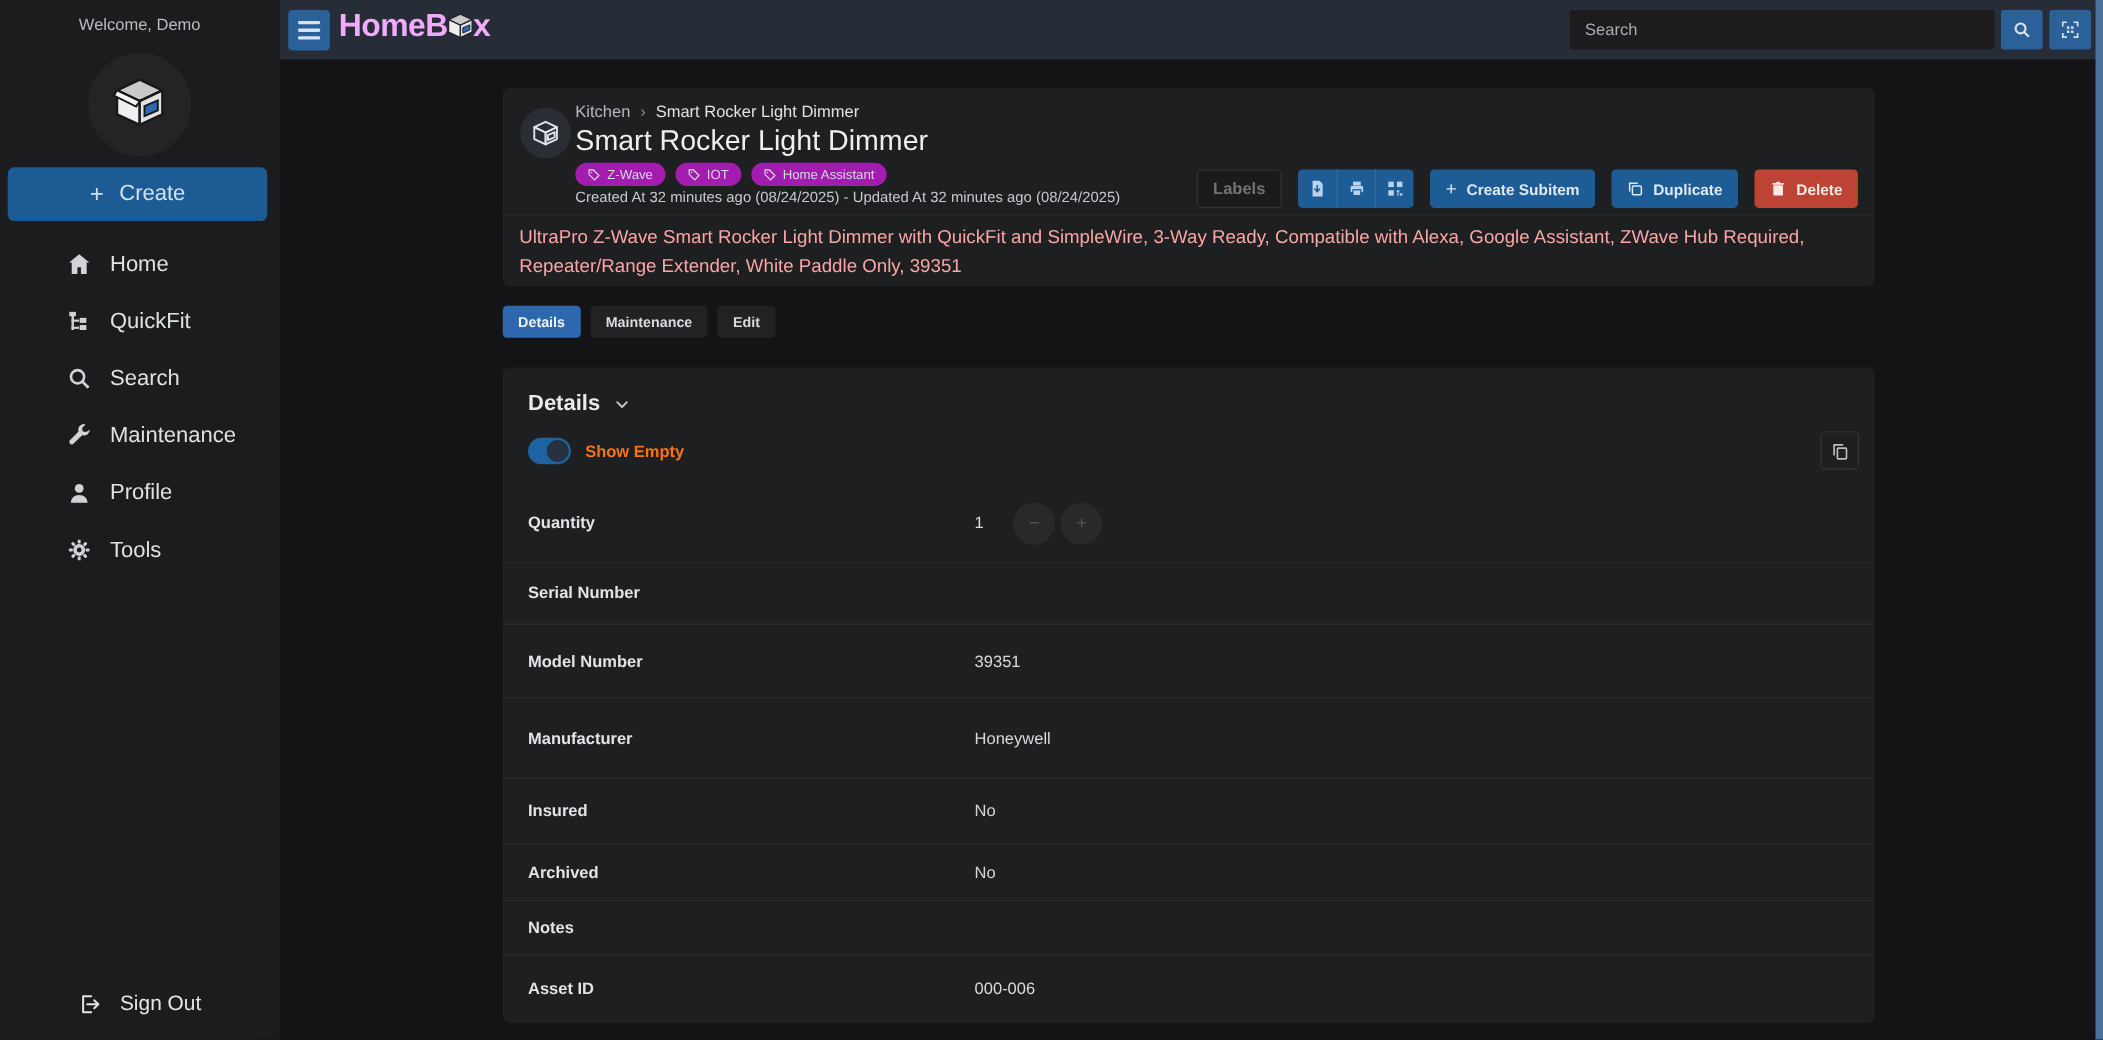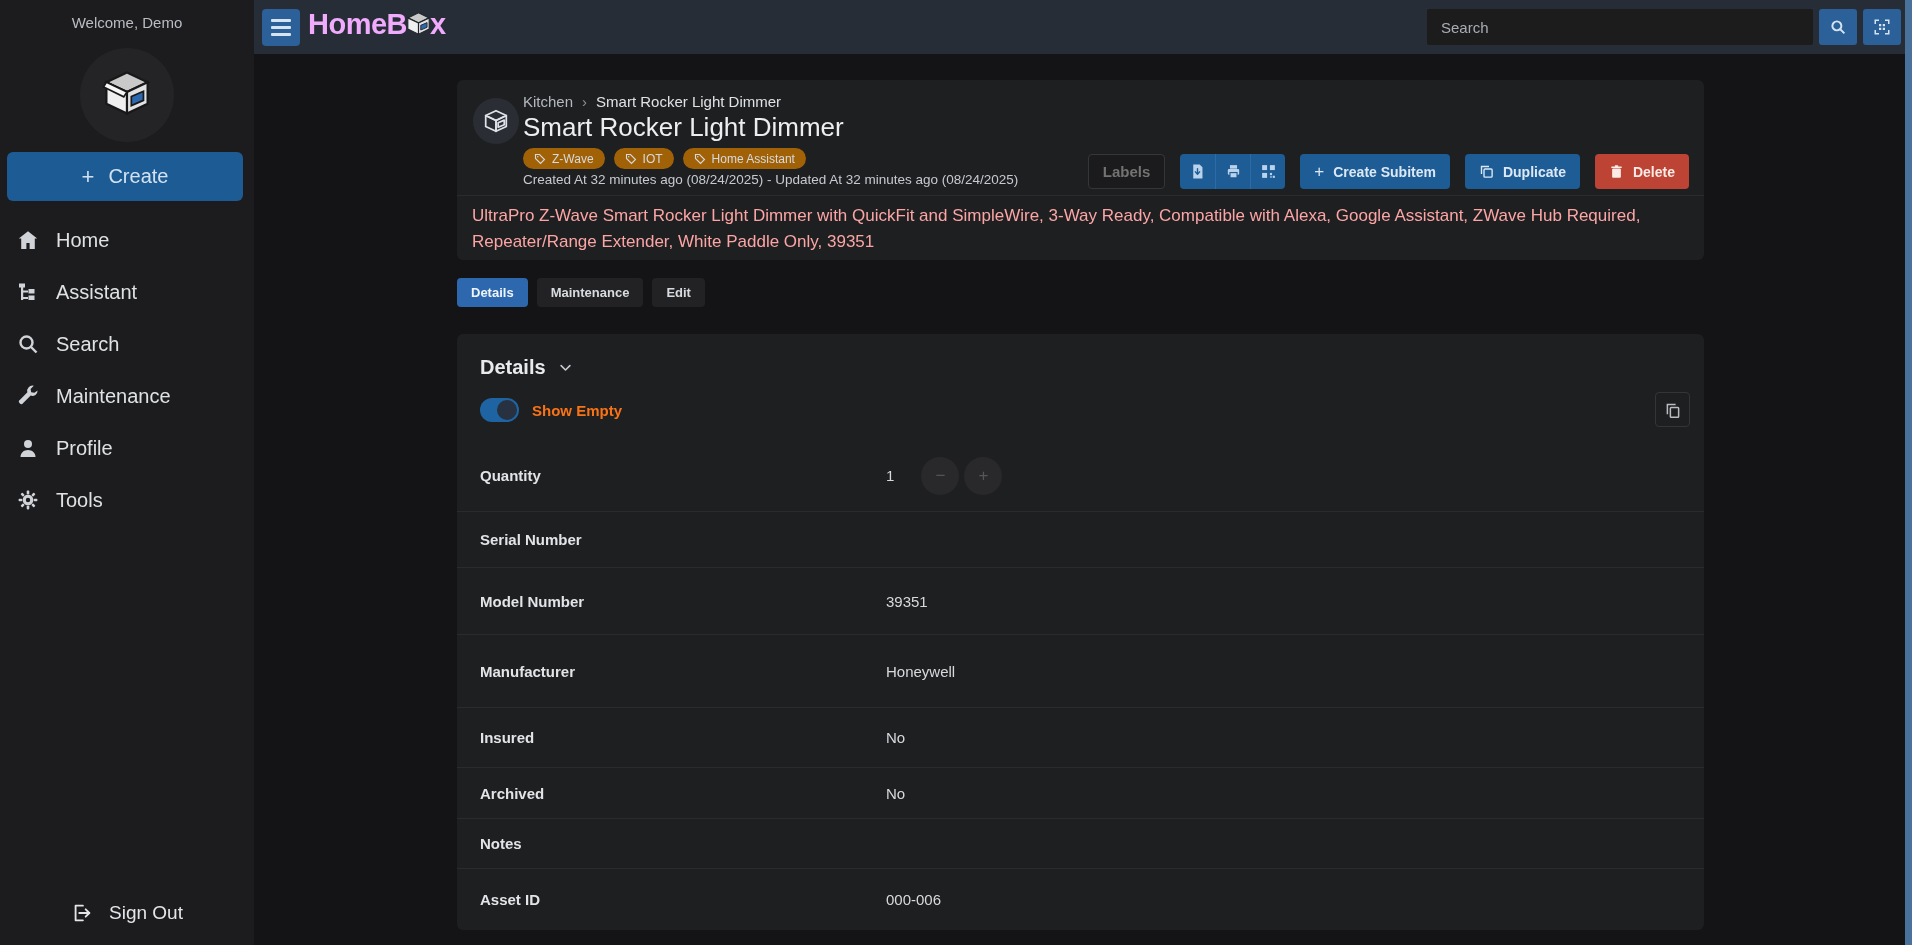"Z-Wave" .tag-pill { background: #a16207 -> #a21caf }
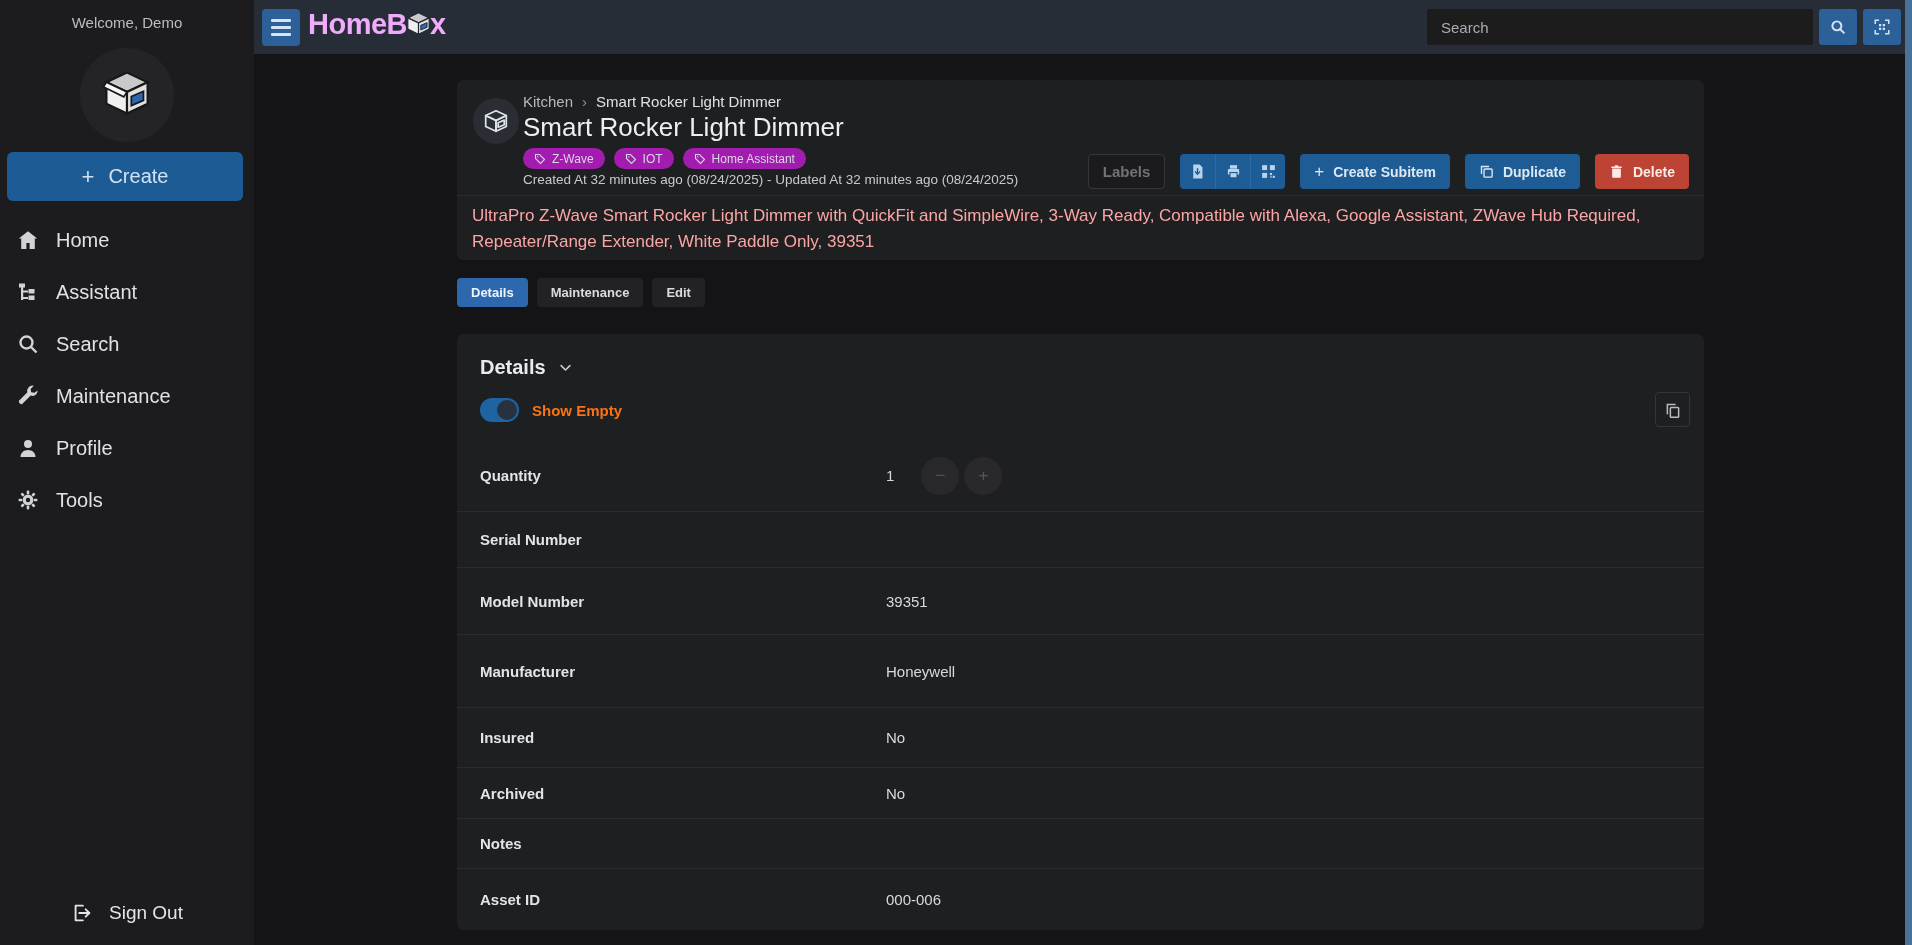"Home" .nav { padding-left: none -> 44px }
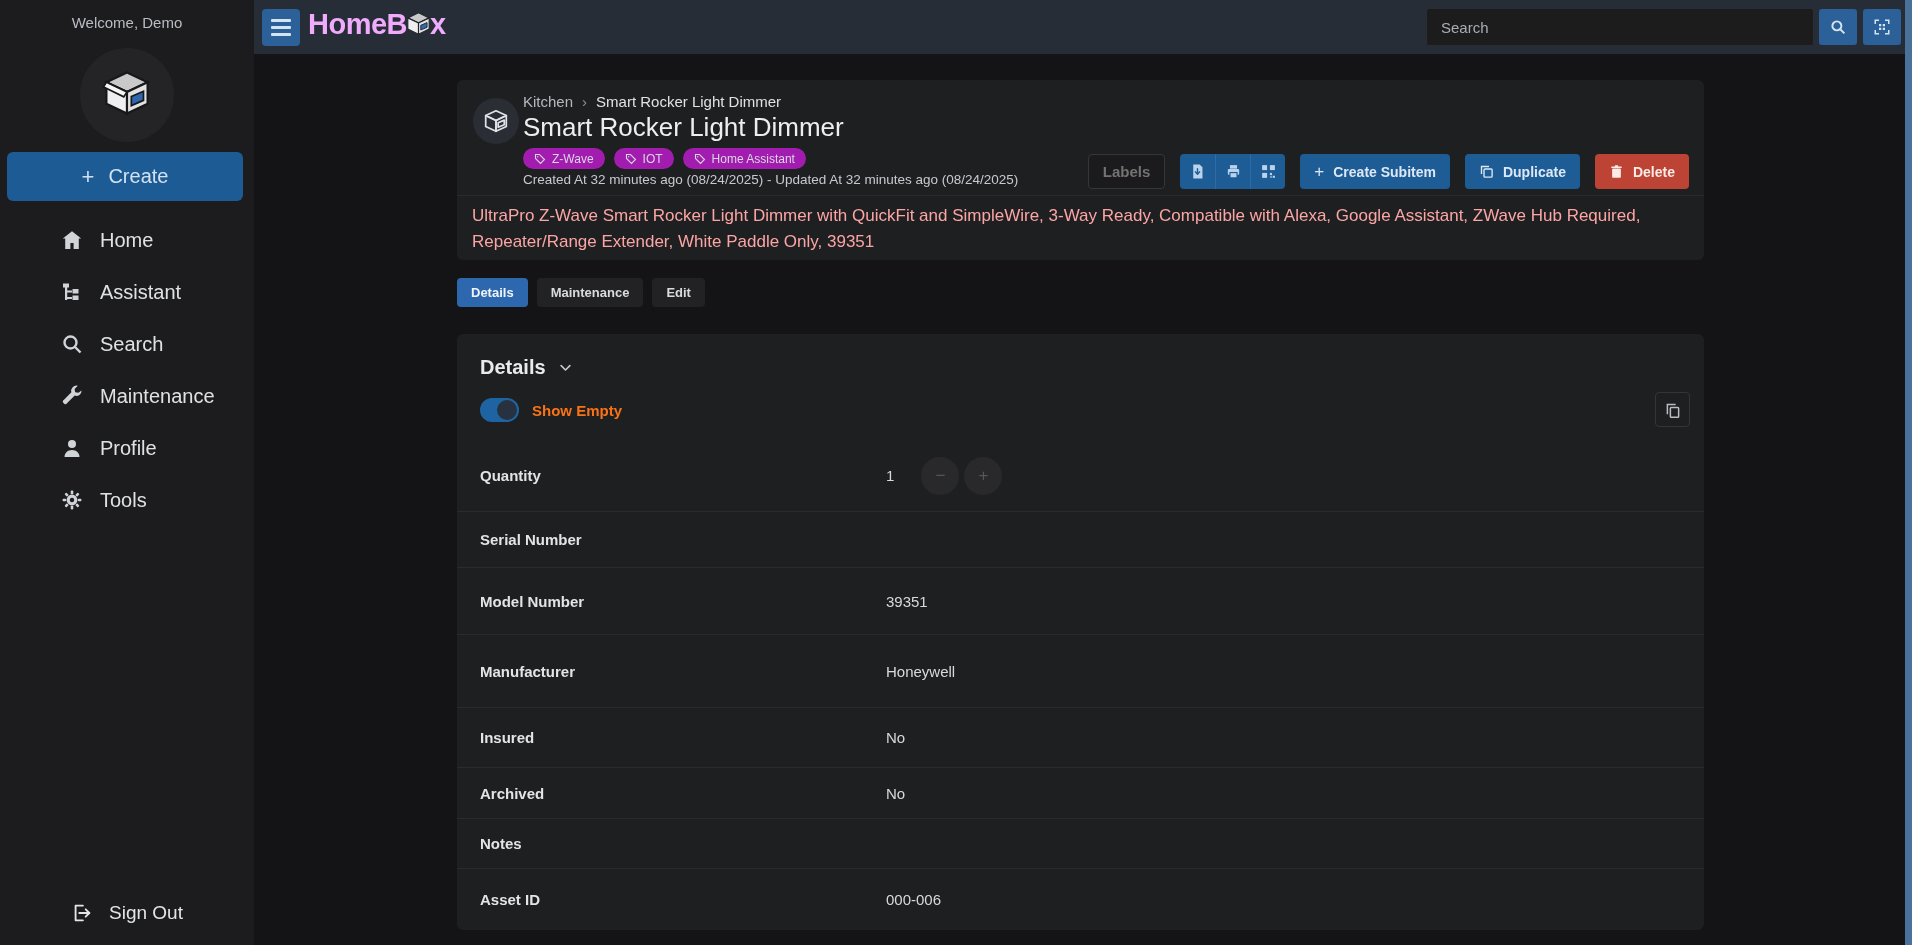"Assistant" span { text: Assistant -> QuickFit }
